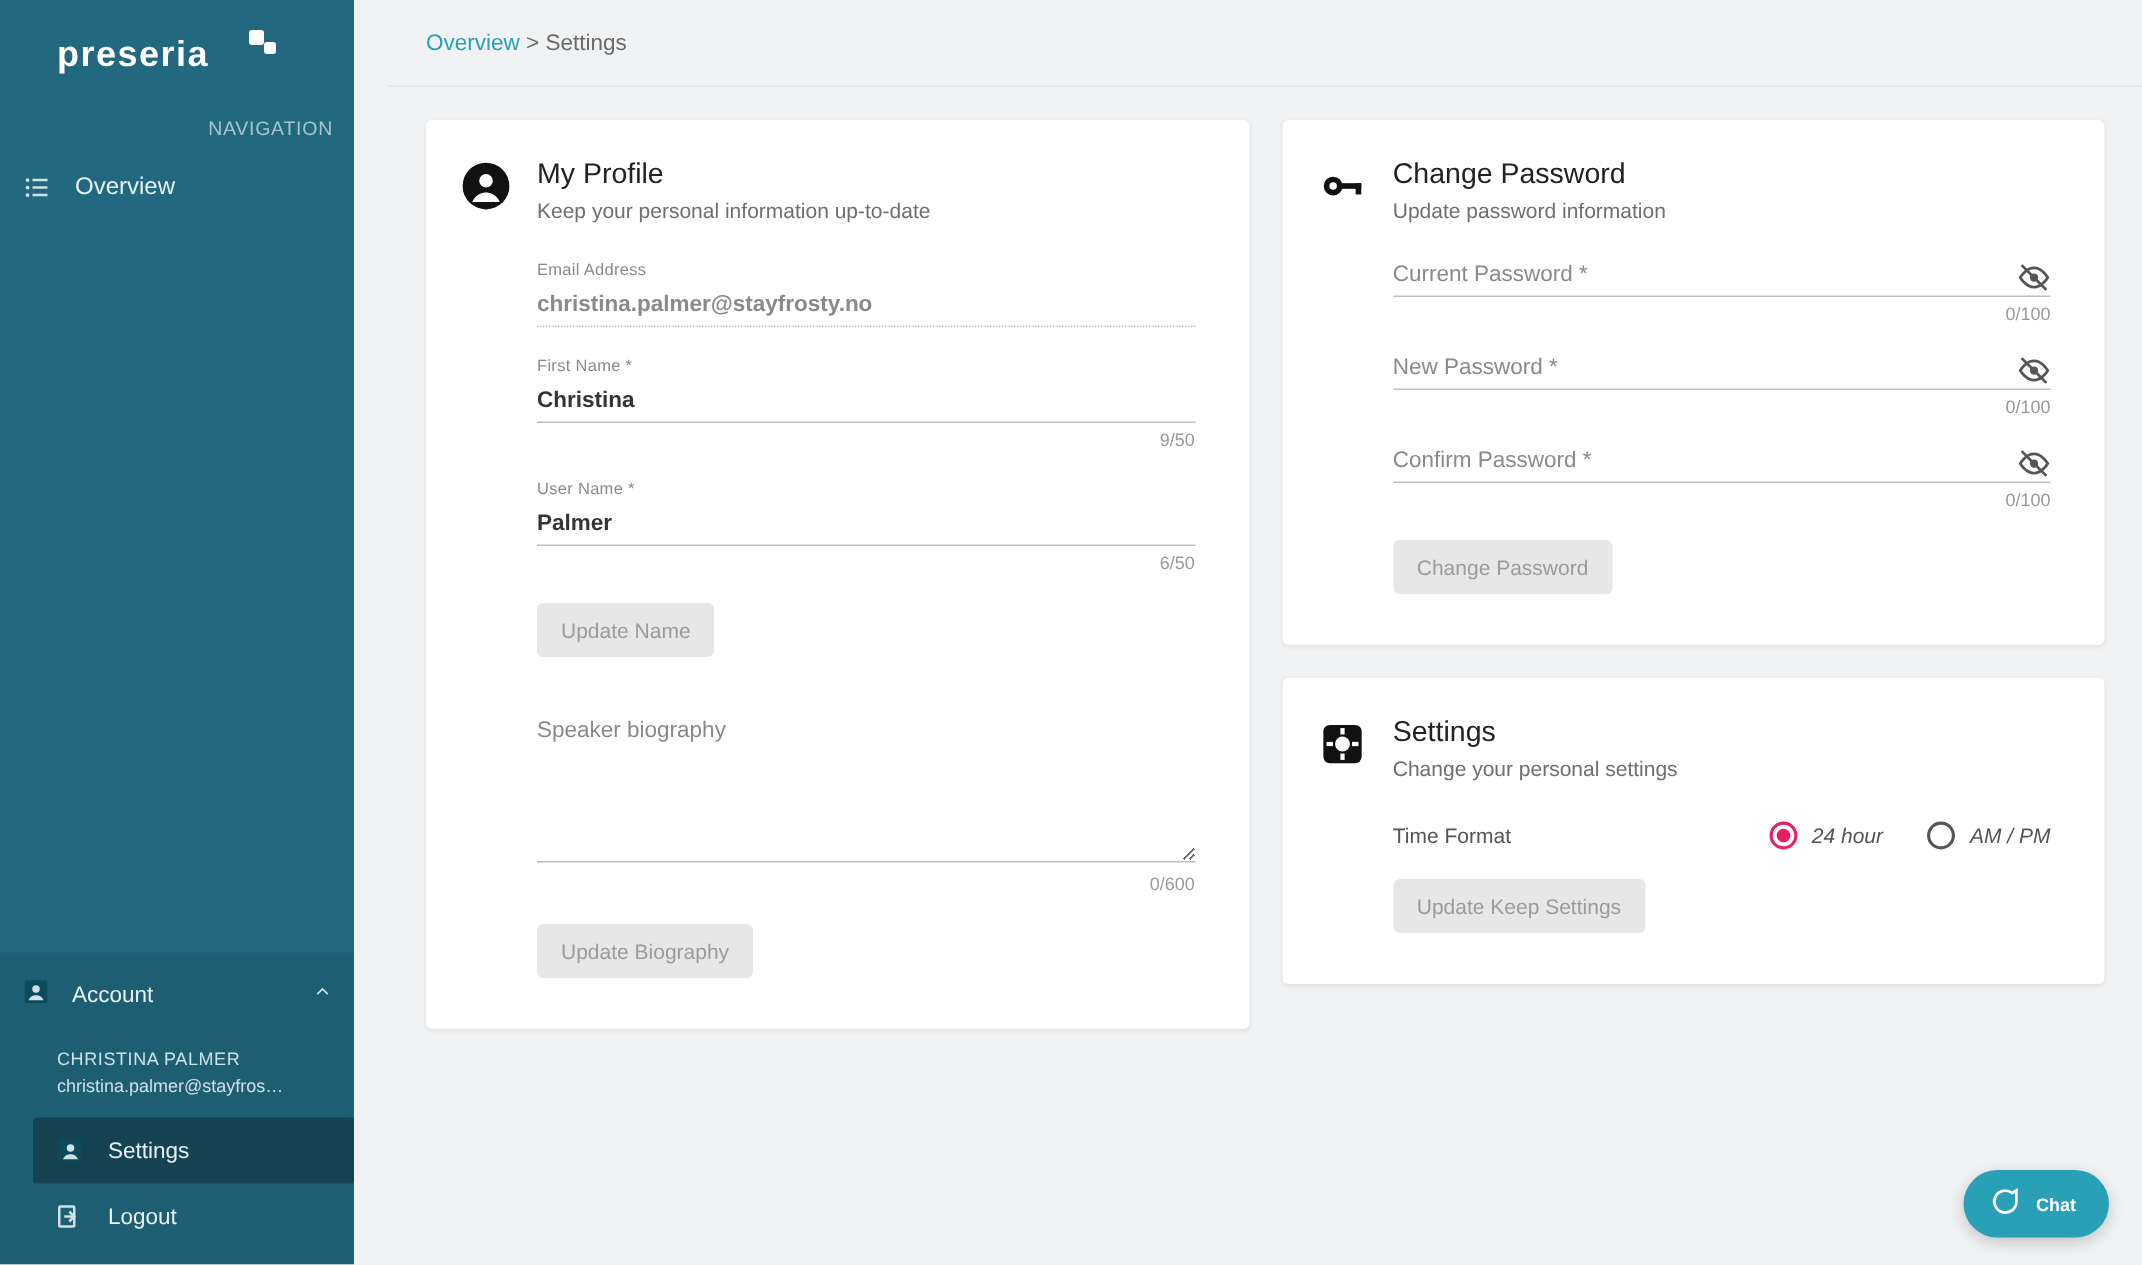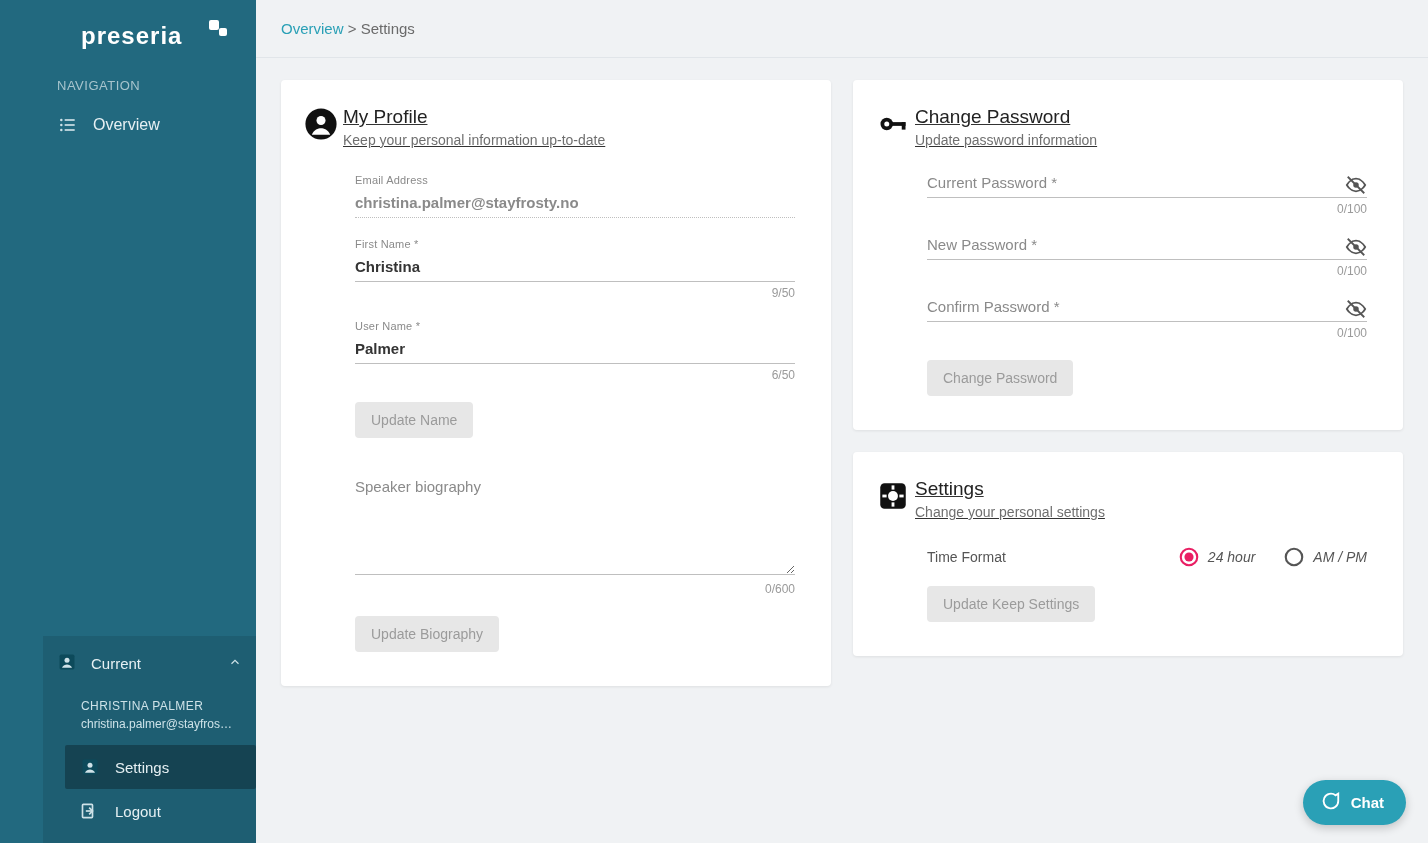"preseria" .sidebar { padding-left: 43px -> none; width: 256px -> 236px }
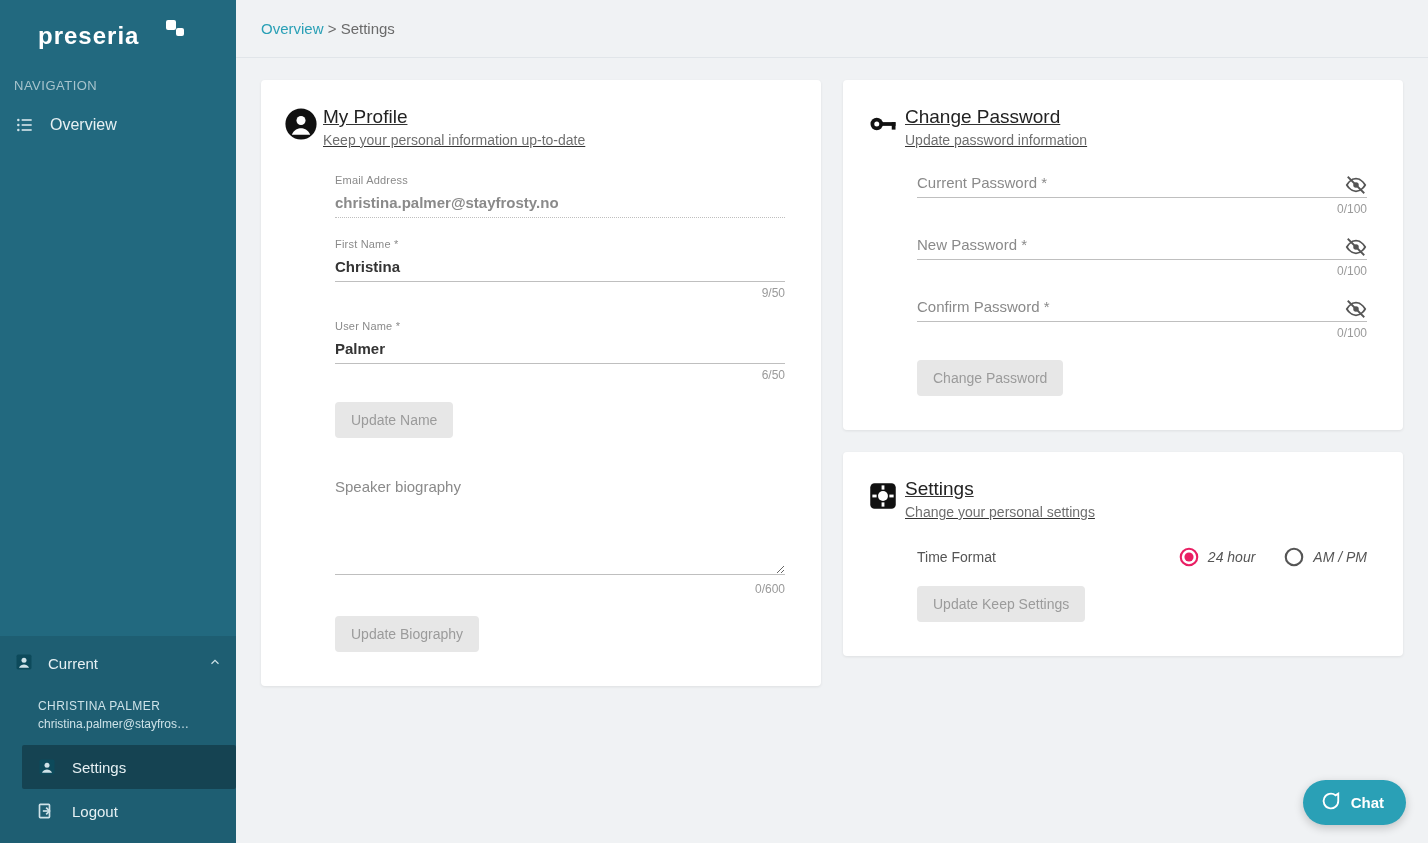"Overview > Settings" .main { padding-left: none -> 23px }
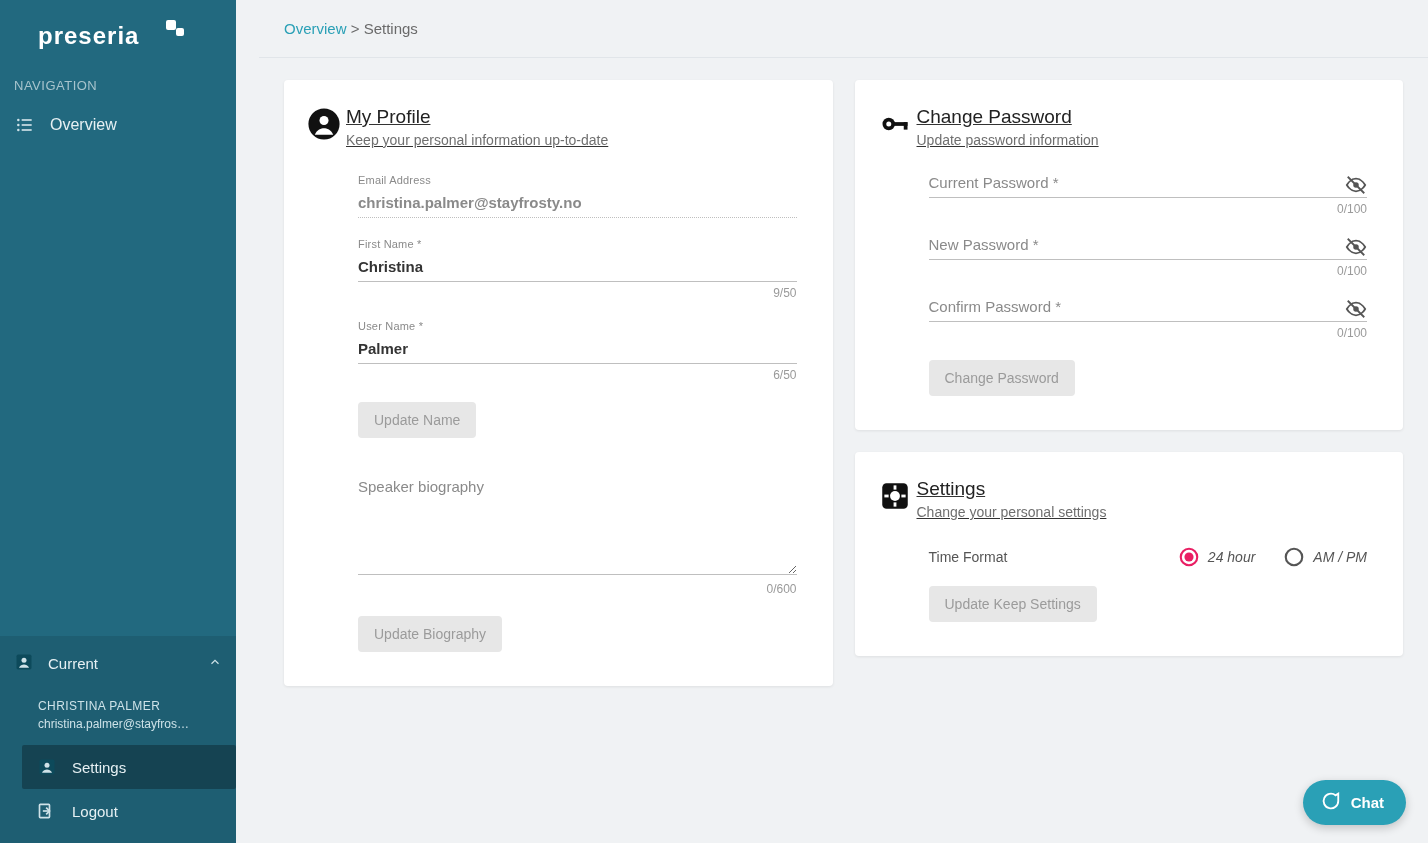"NAVIGATION" .nav-label { text-align: none -> right }
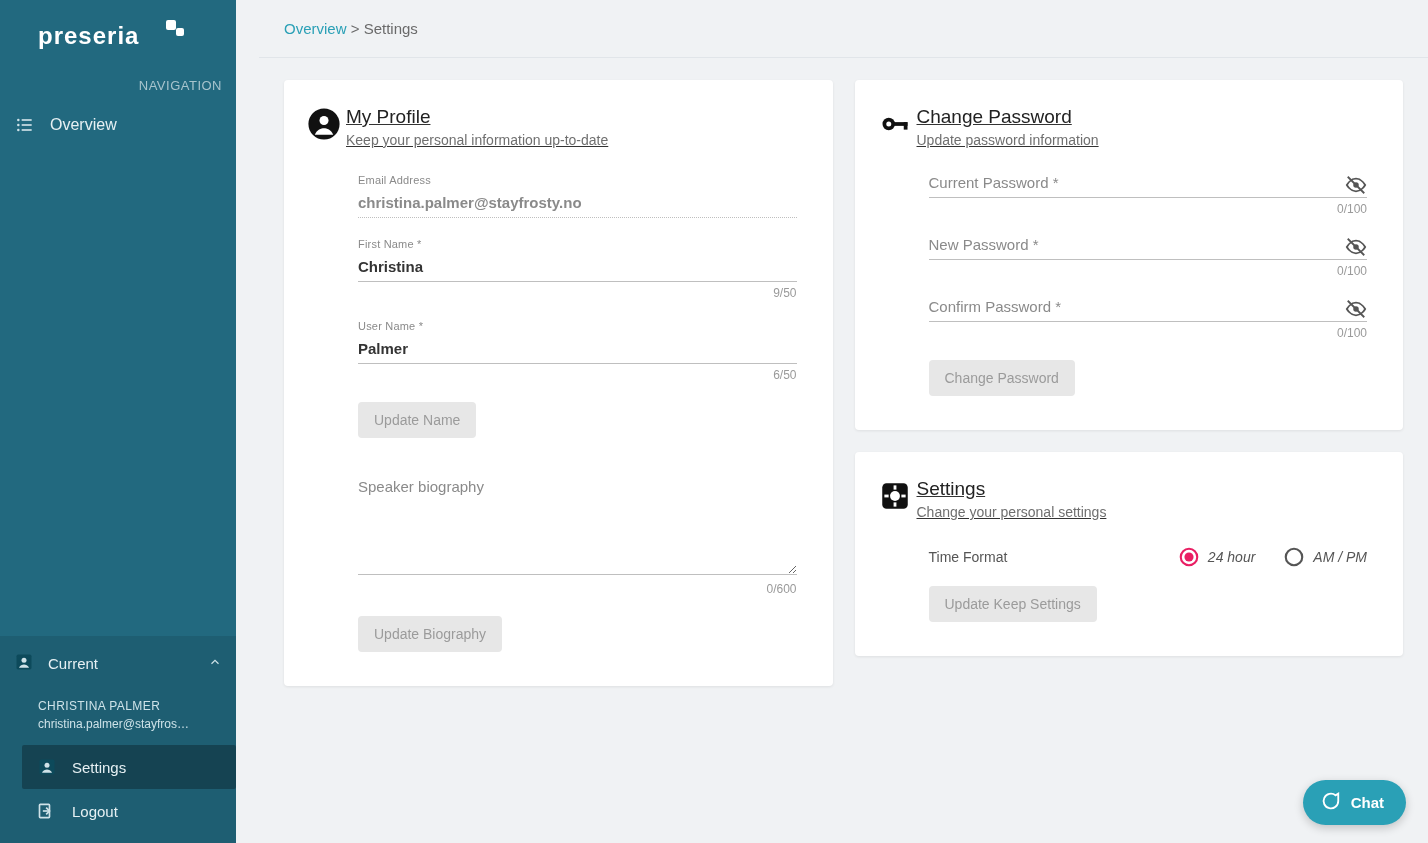"My Profile" .card-head { gap: 4px -> 16px; text-decoration: underline -> none }
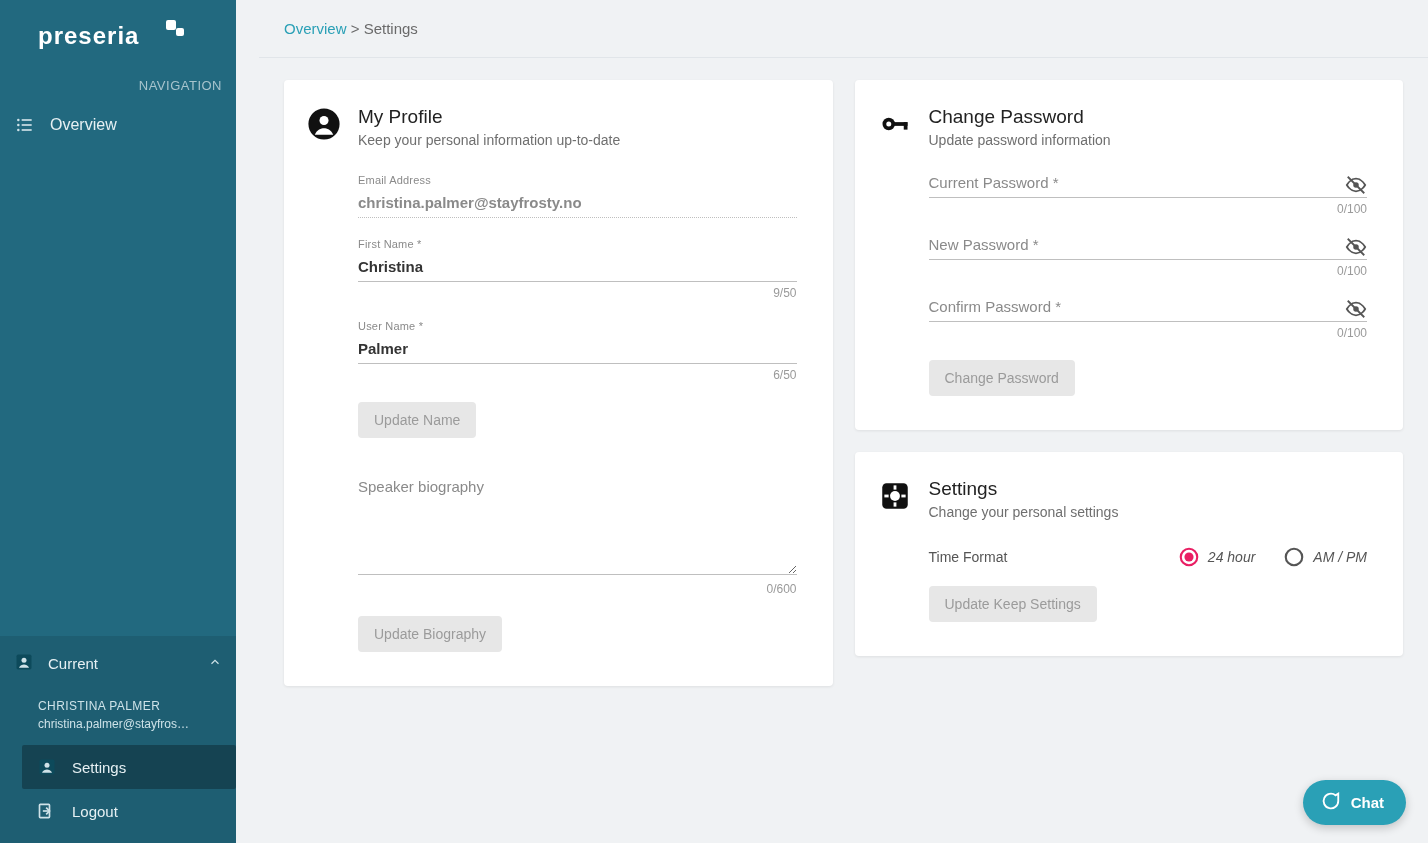"Current" span { text: Current -> Account }
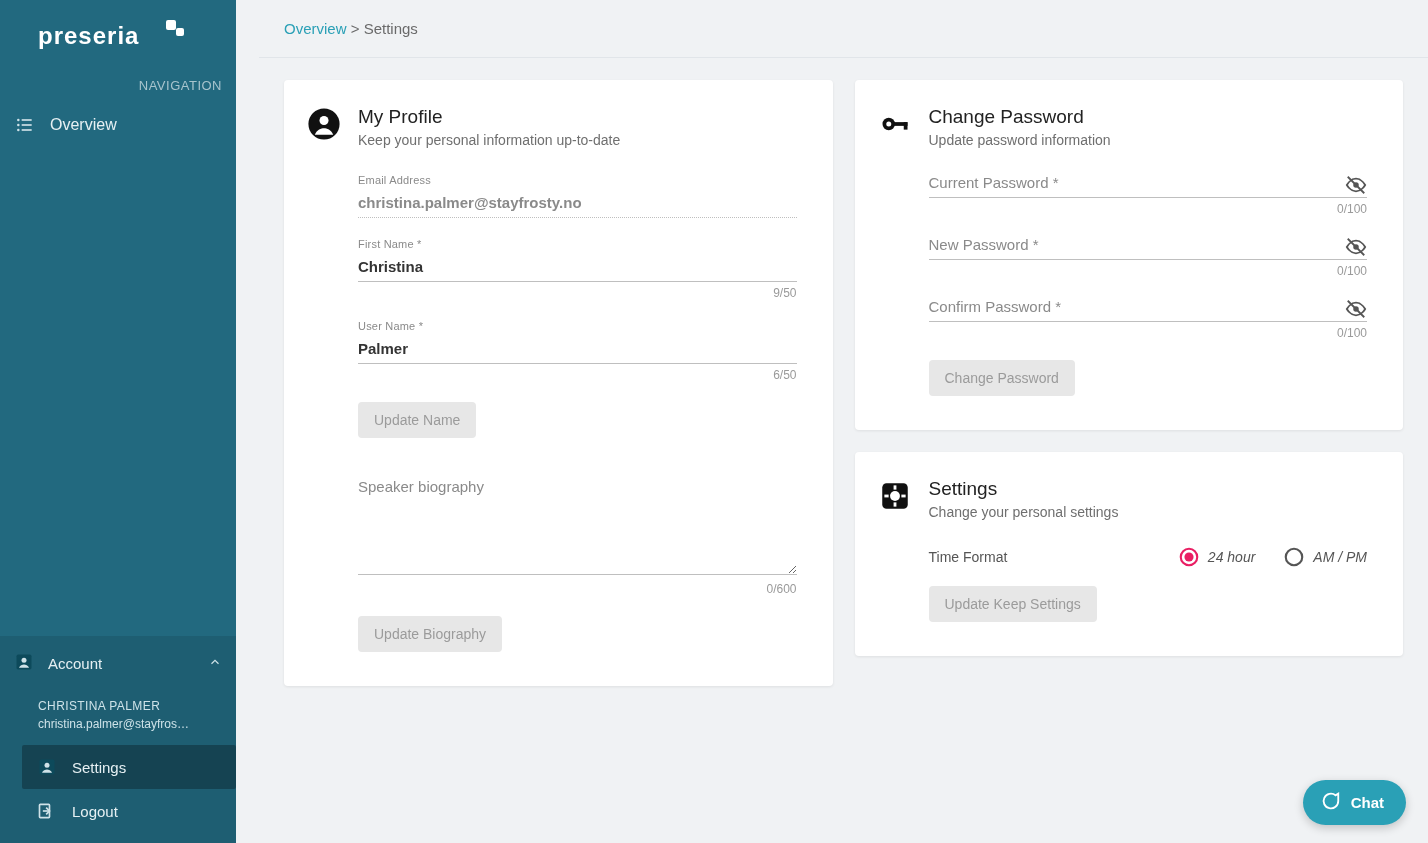"Chat" .chat-fab { font-size: 15px -> 12px }
